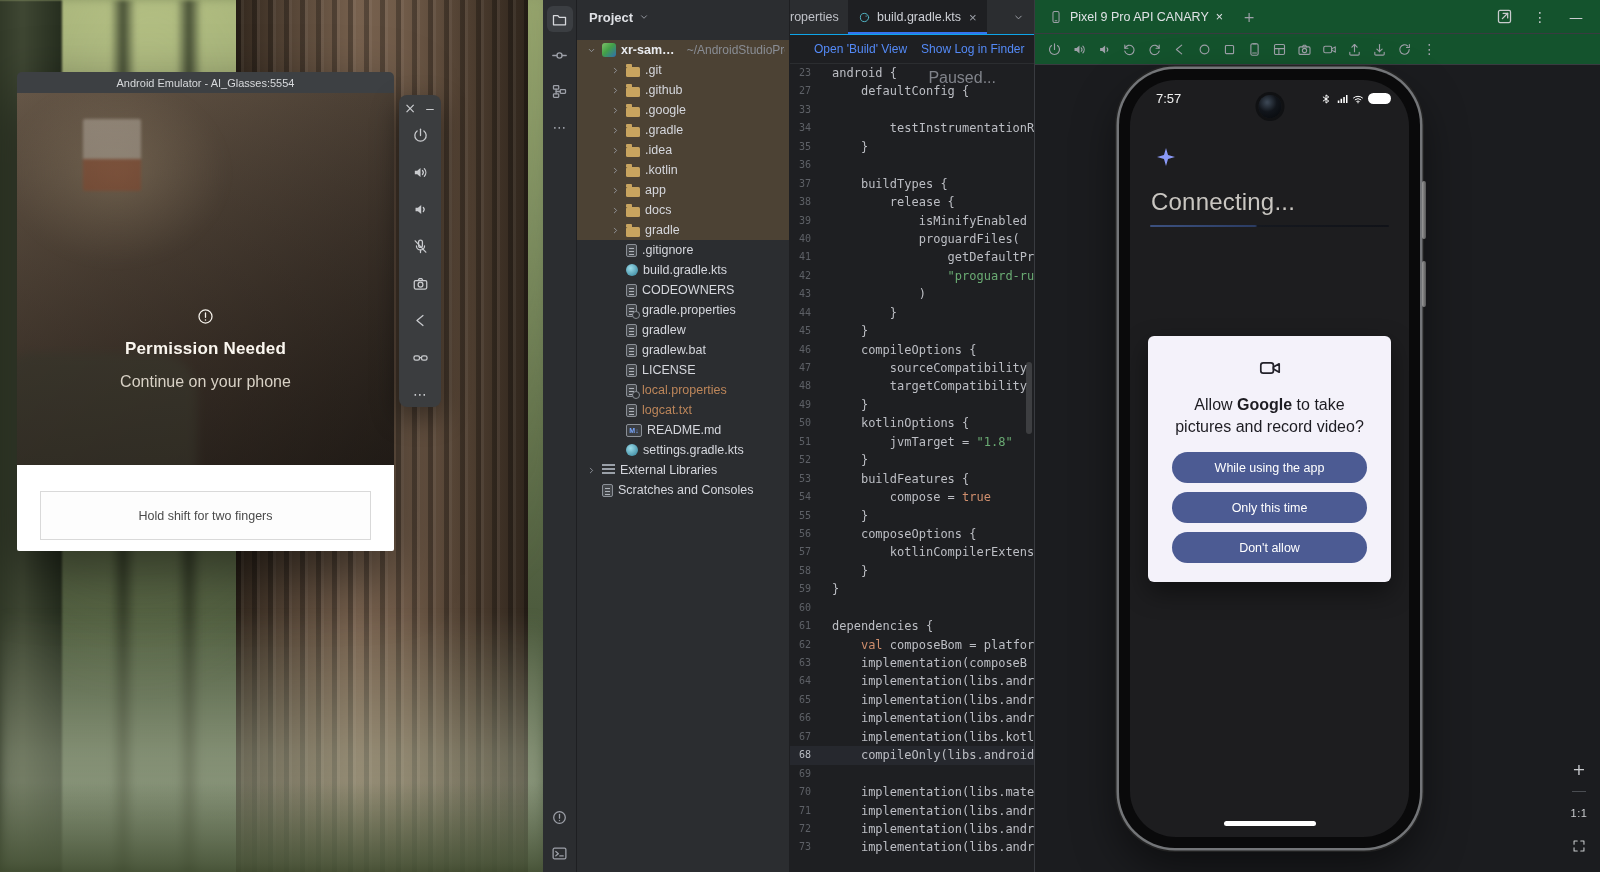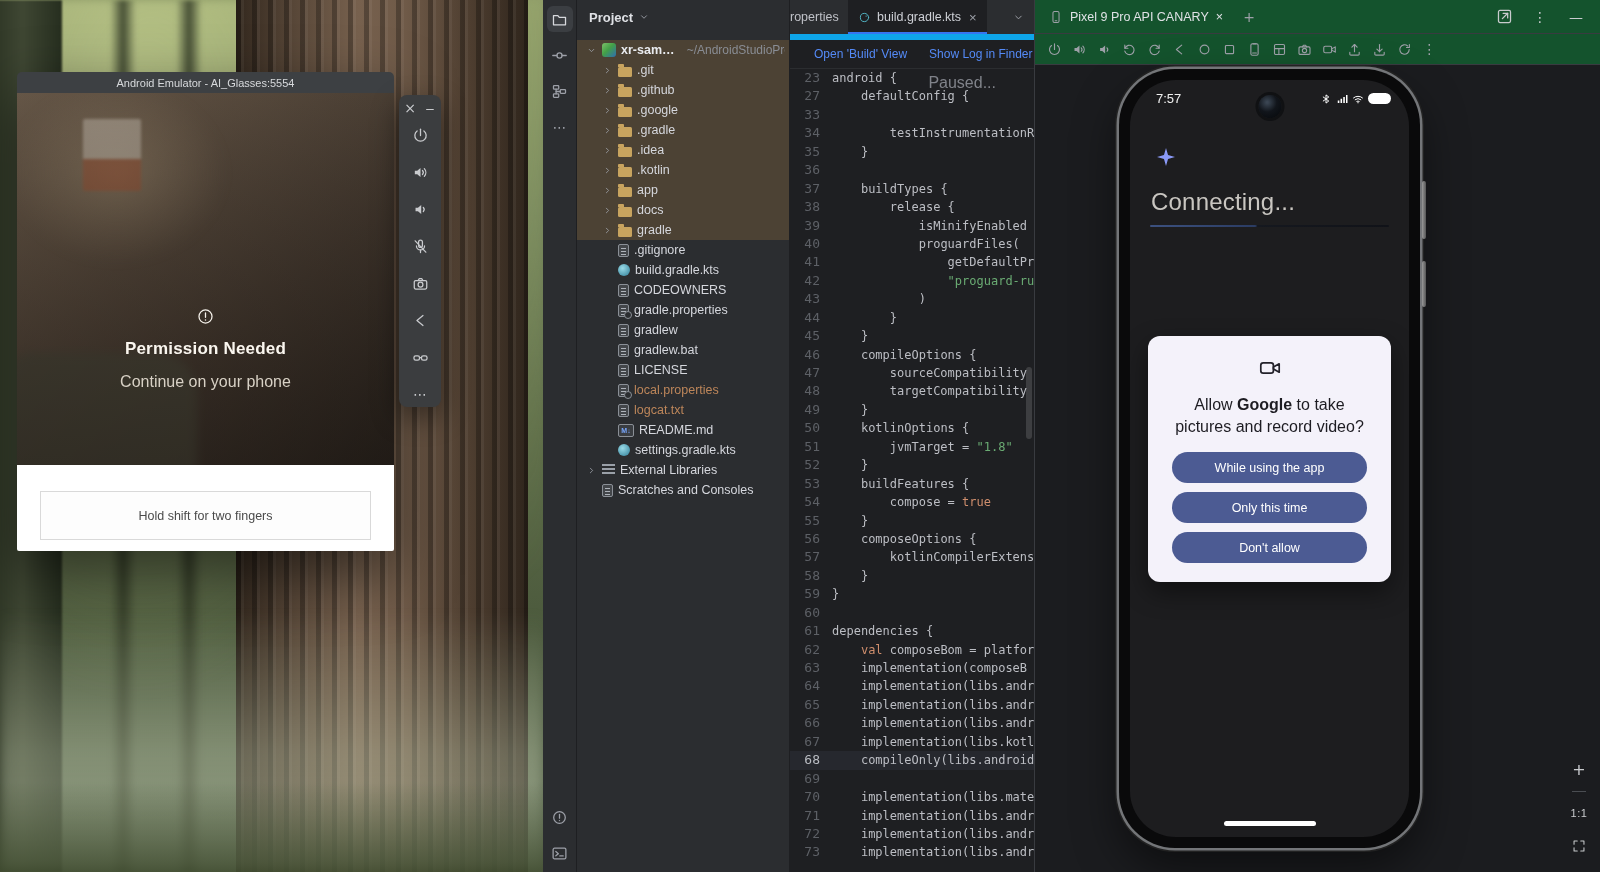"roperties" .tabs { border-bottom: 6px solid #0ea5e9 -> 1px solid #0ea5e9 }
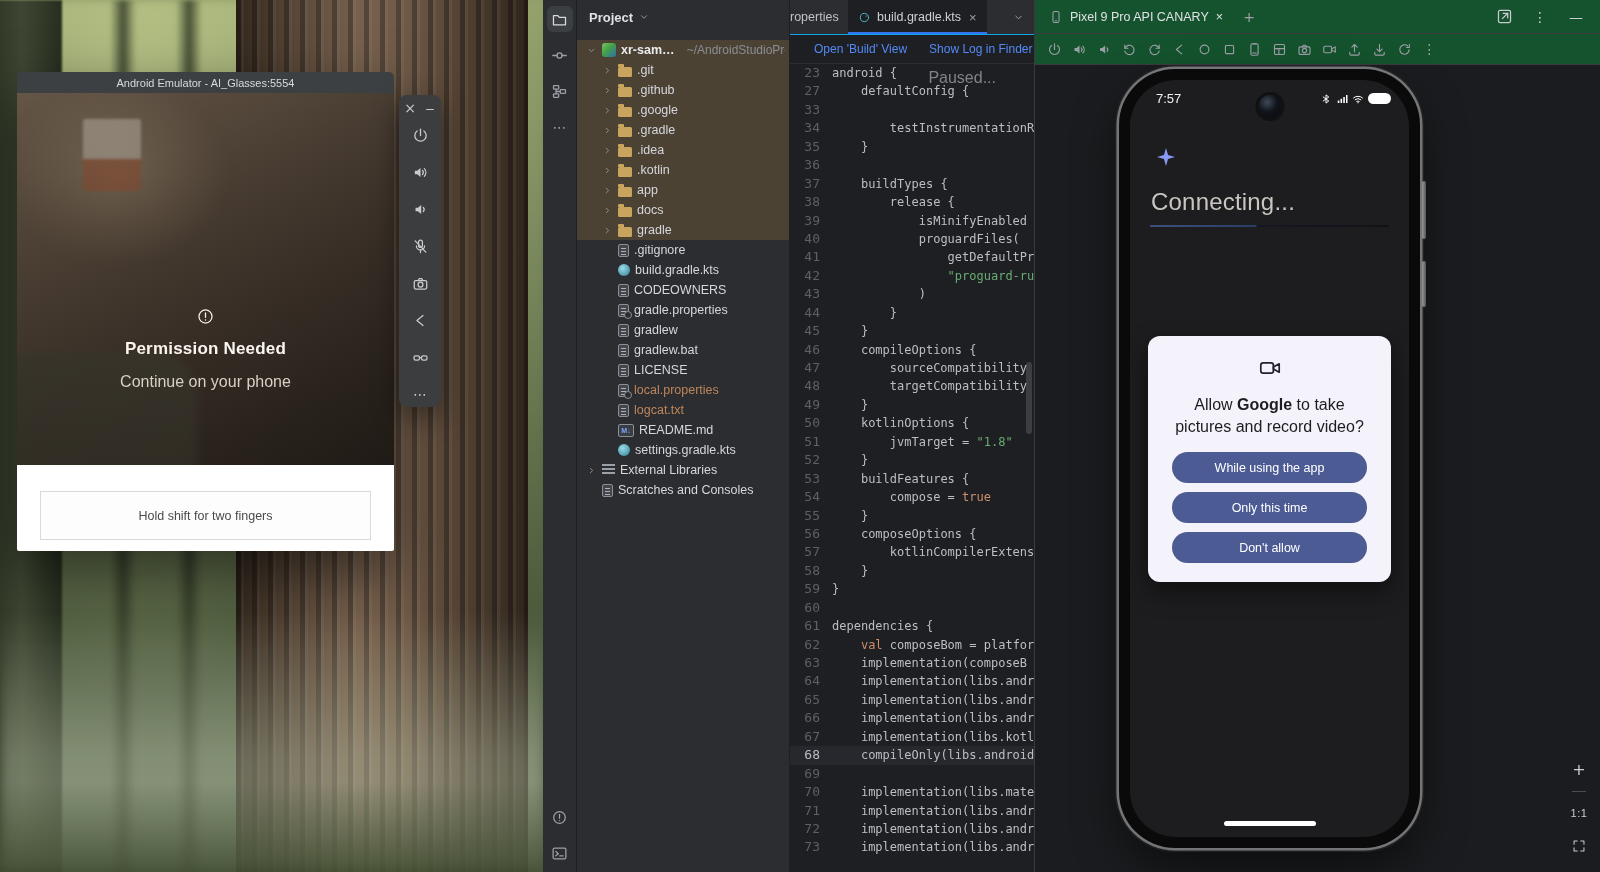"Open 'Build' View" .banner { gap: 22px -> 14px }
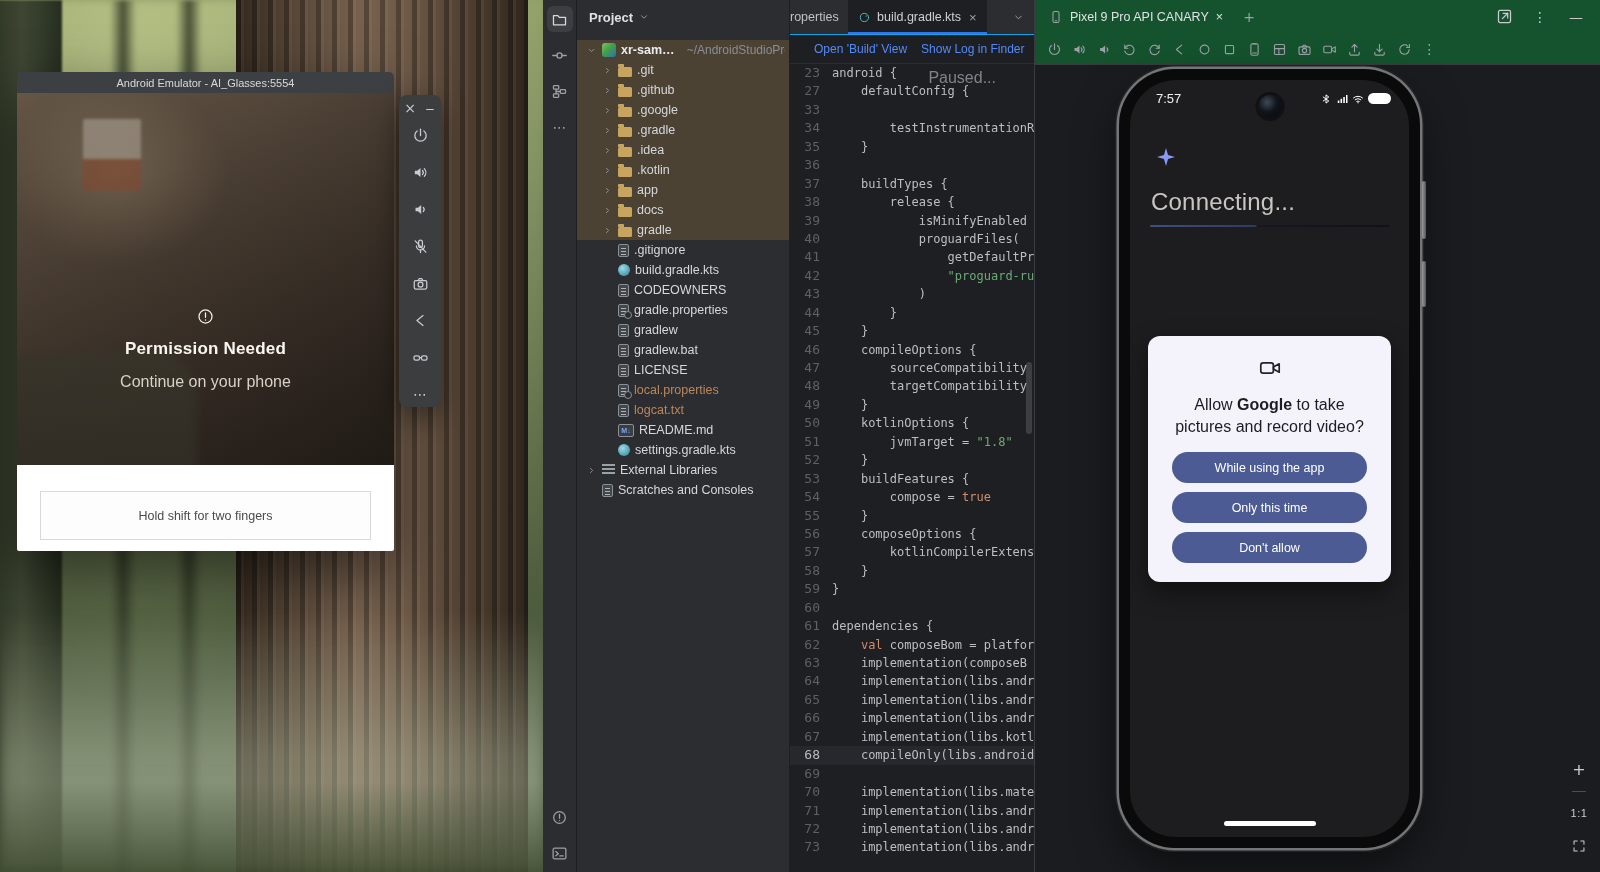".git" .trow.lv1 { padding-left: 25px -> 33px }
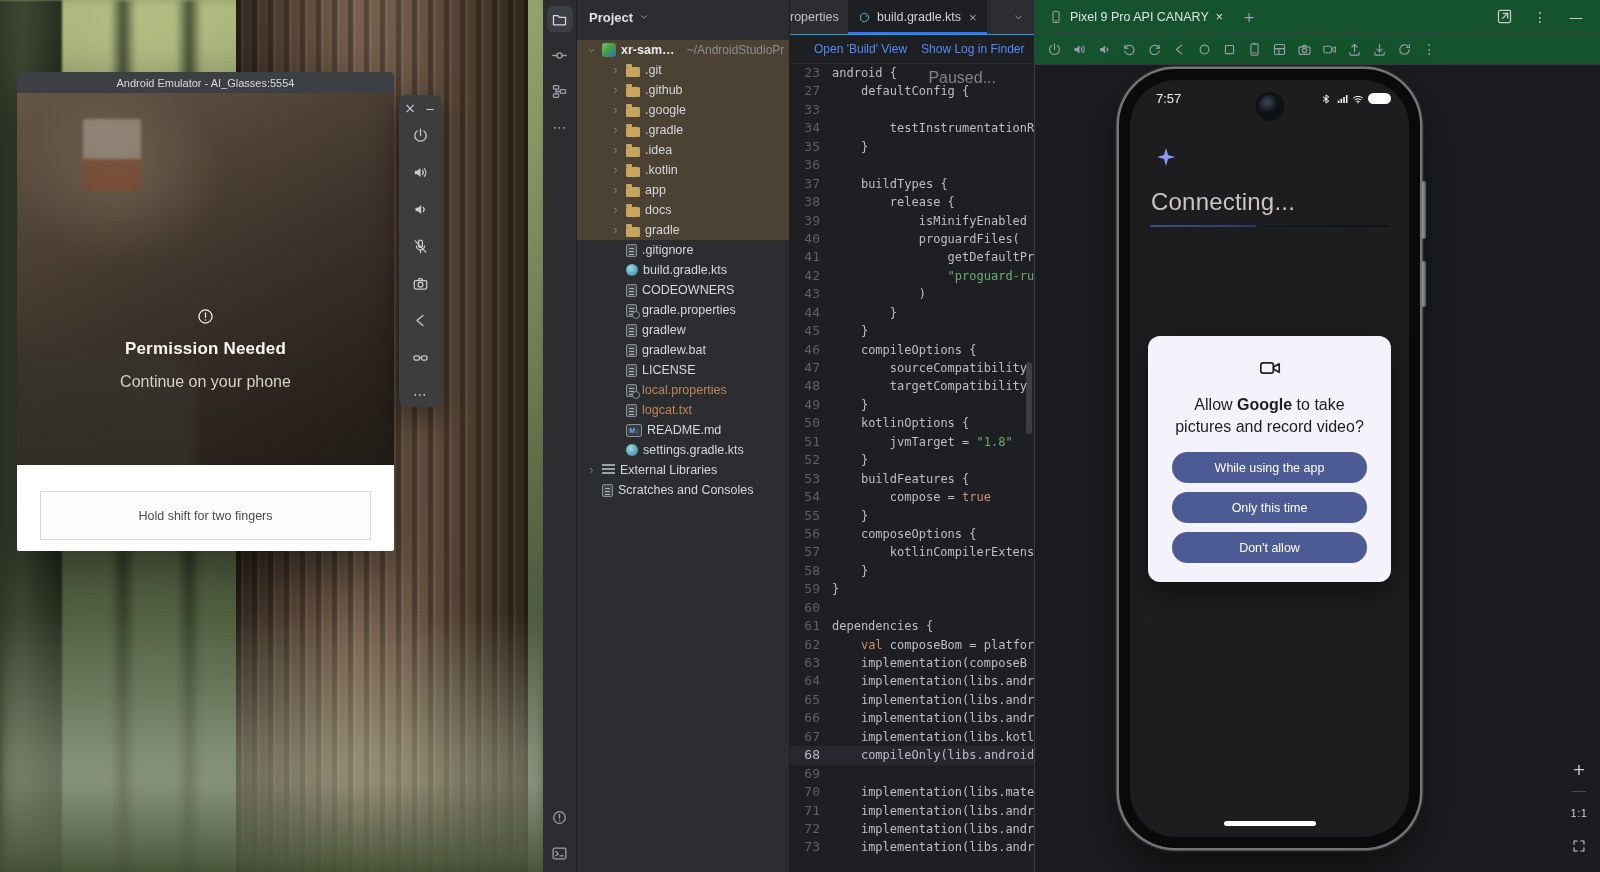"23" .cline .gut { font-size: 13px -> 10px; text-align: right -> center }
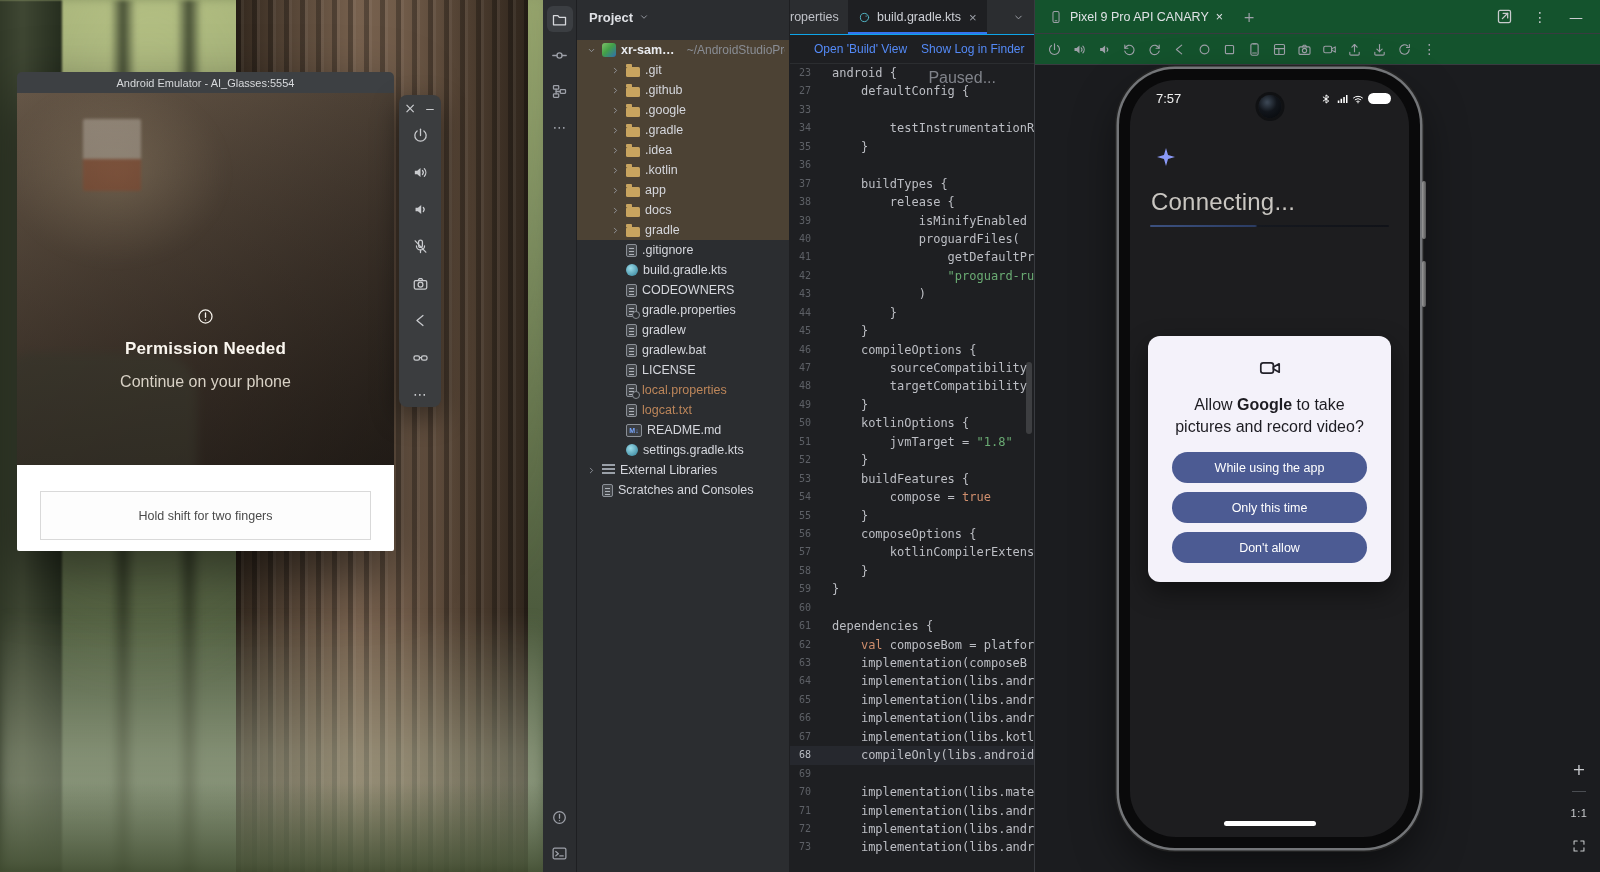"Allow Google to take pictures" .pdialog { border-radius: 12px -> 6px }
